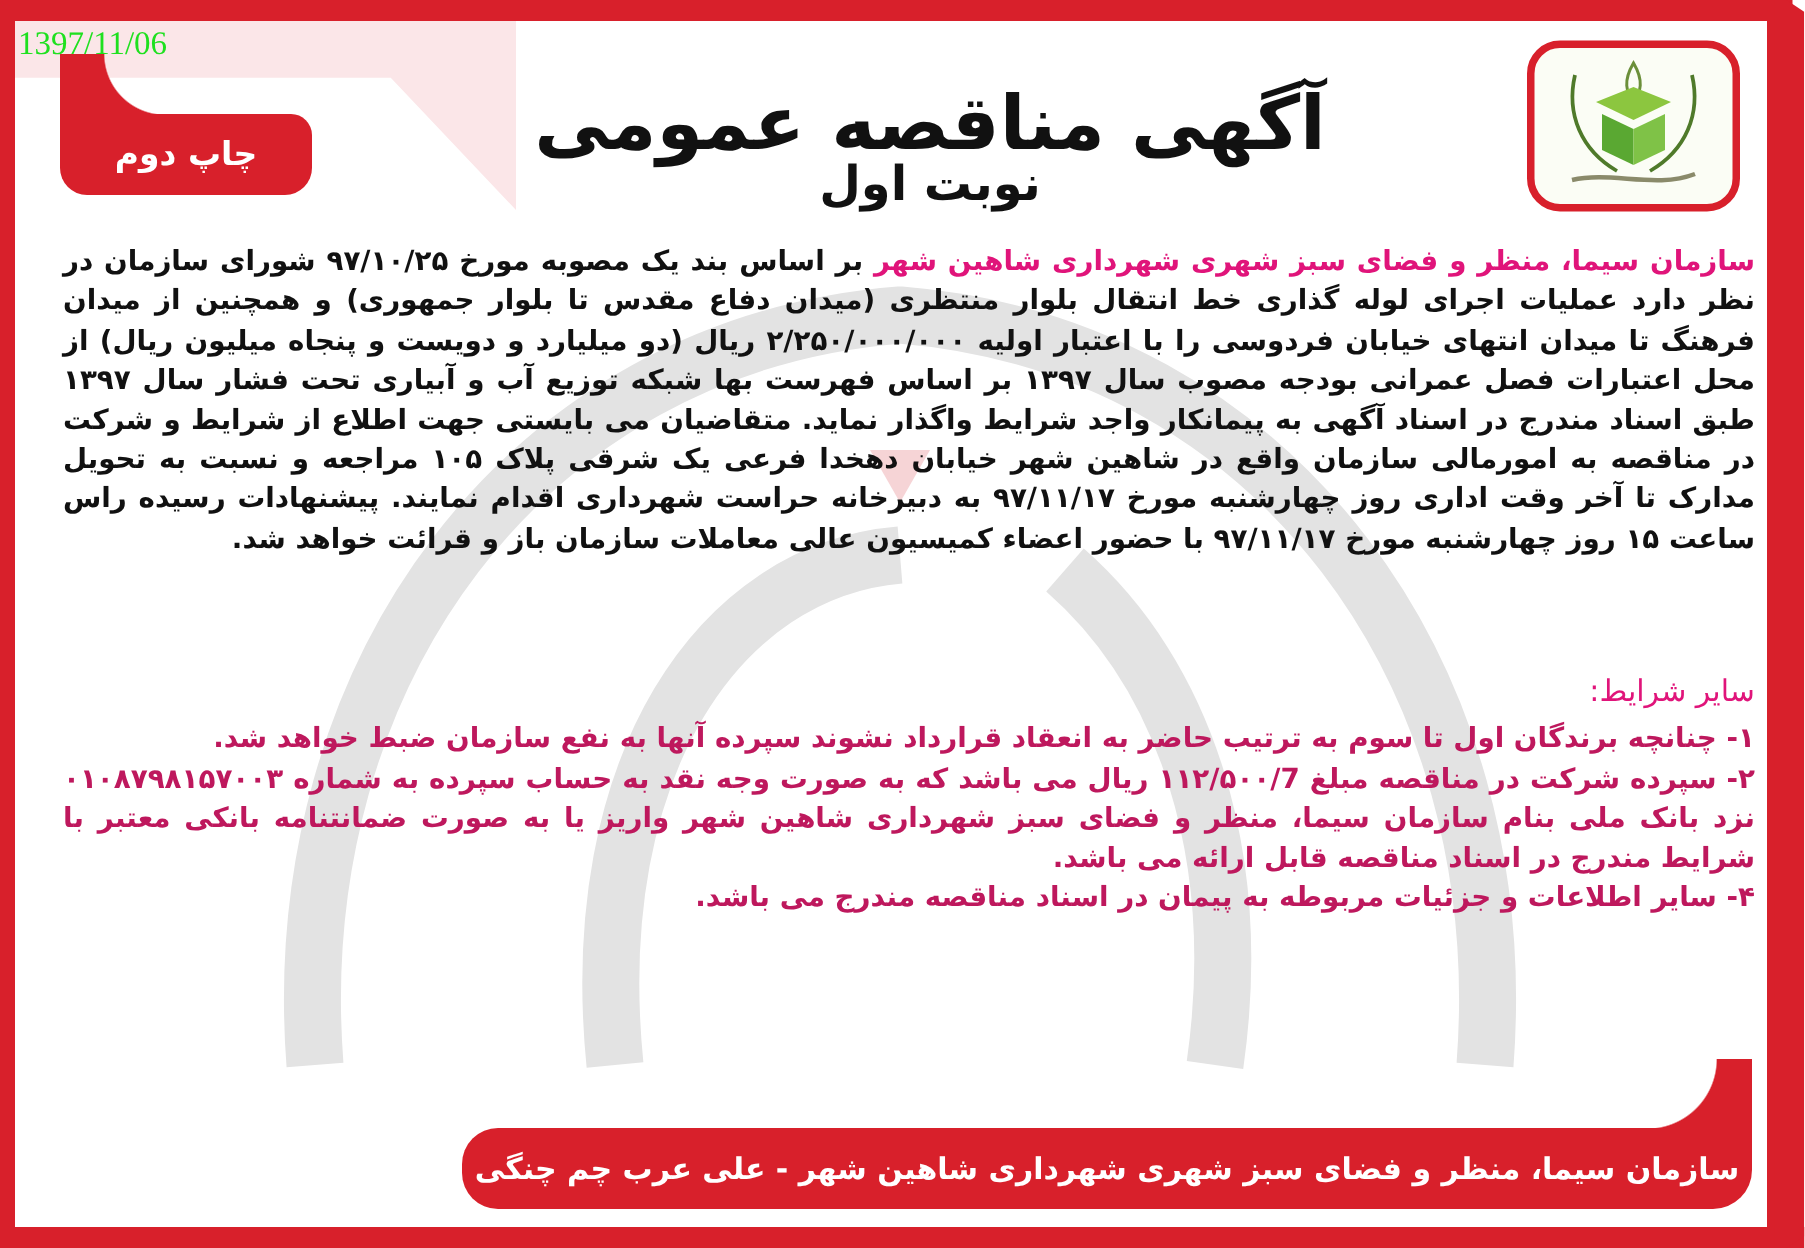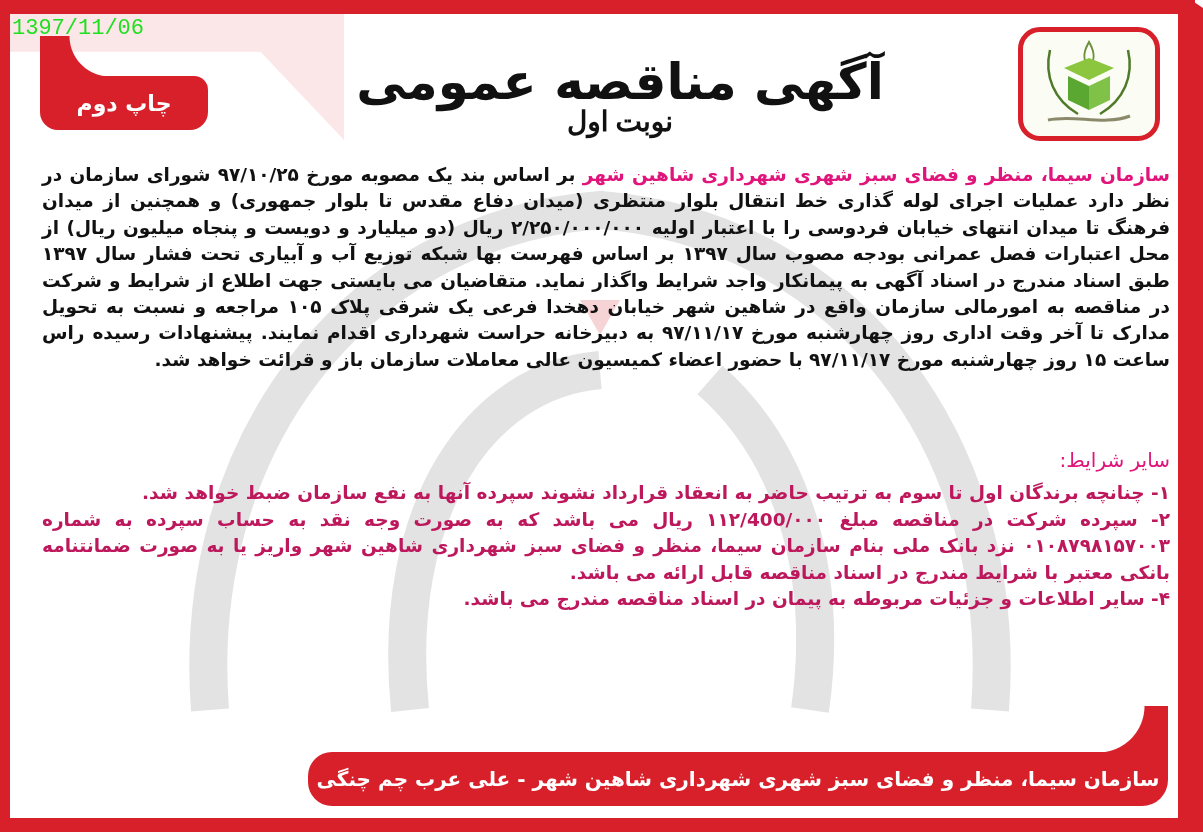"1397/11/06" .date-stamp { font-family: Liberation Mono, monospace -> Liberation Serif, serif }
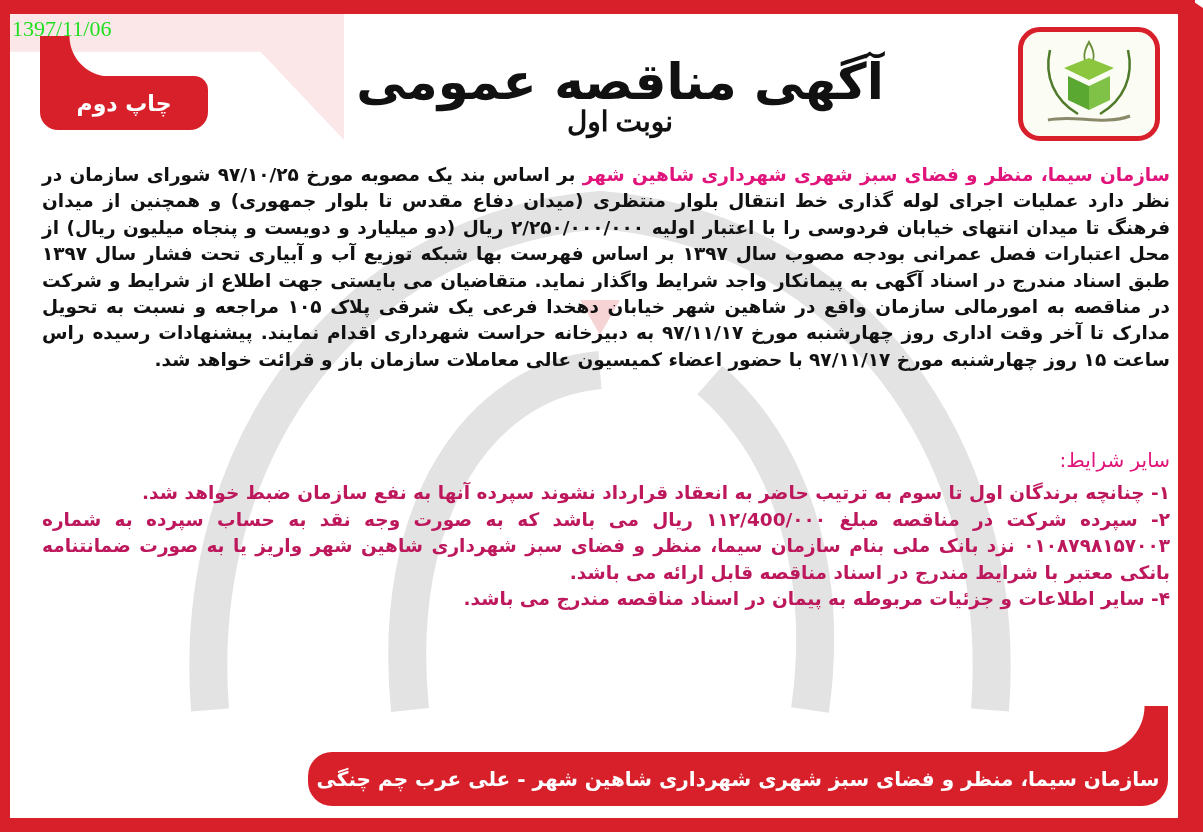"نوبت اول" .subtitle { font-family: Liberation Serif, serif -> none; font-size: 28px -> 32px }
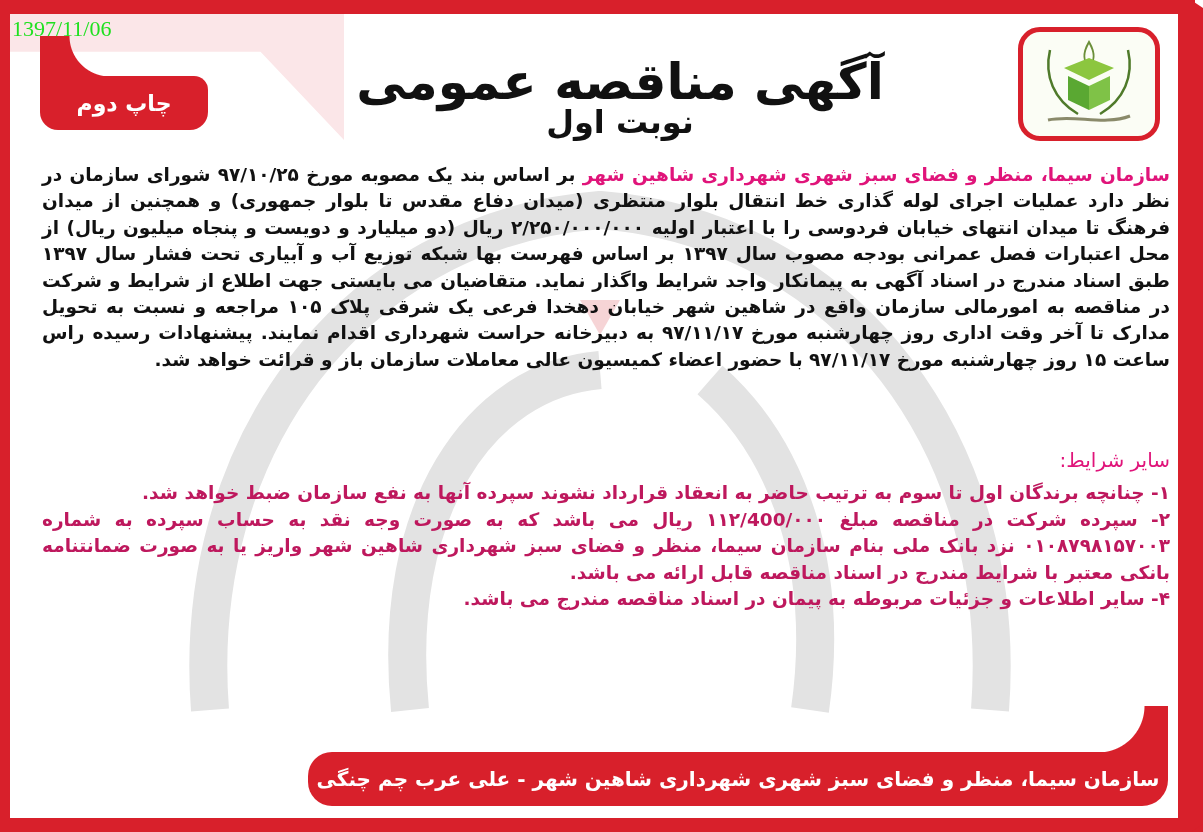"۲- سپرده شرکت در مناقصه" p.cond { text: ۱۱۲/400/۰۰۰ -> ۱۱۲/۵۰۰/7 }
